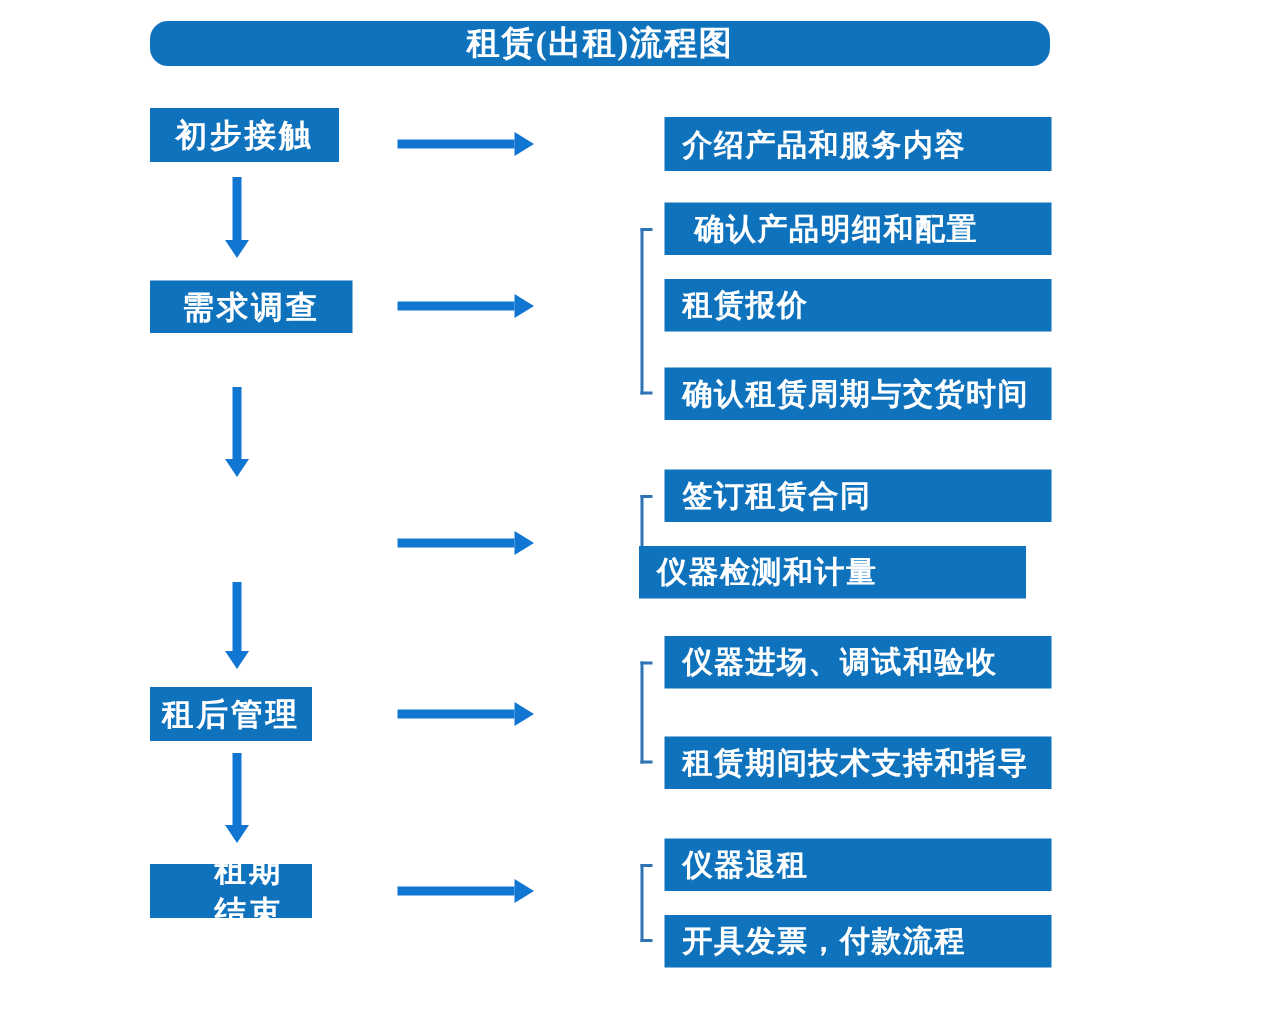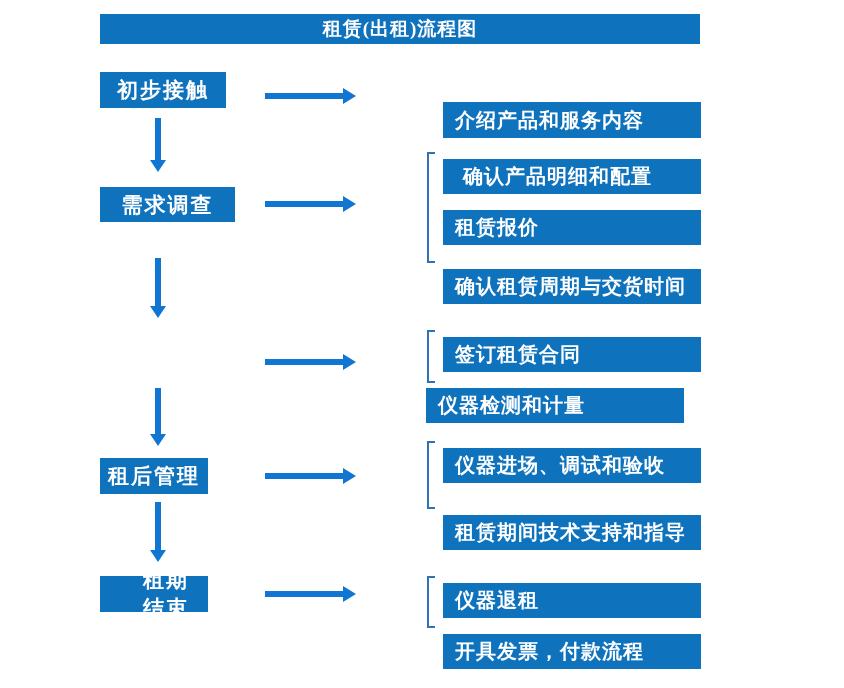"租赁(出租)流程图" .titlebar { border-radius: none -> 12px; font-size: 19px -> 22px }
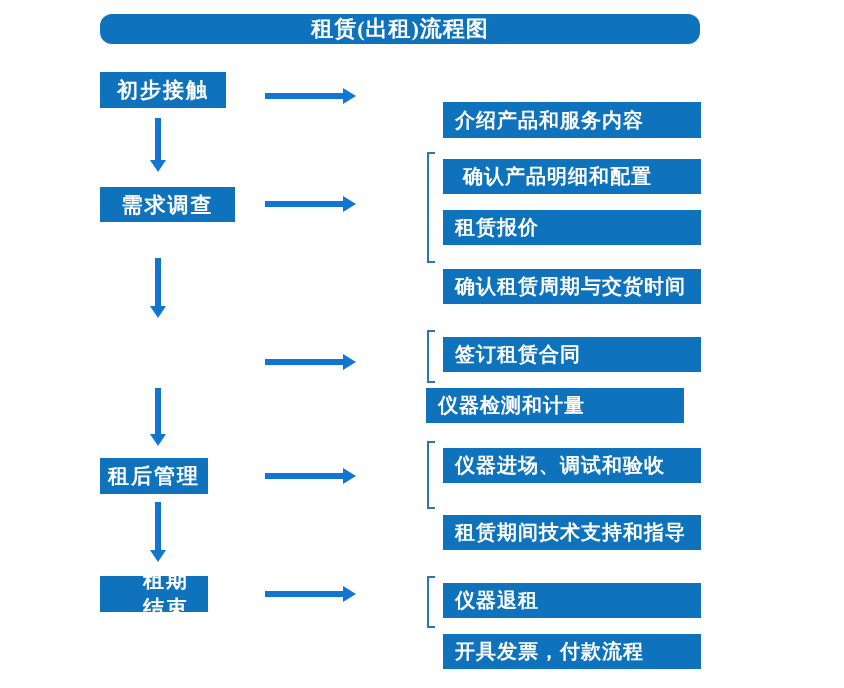"介绍产品和服务内容" .detailbox { margin-top: 24px -> none }
